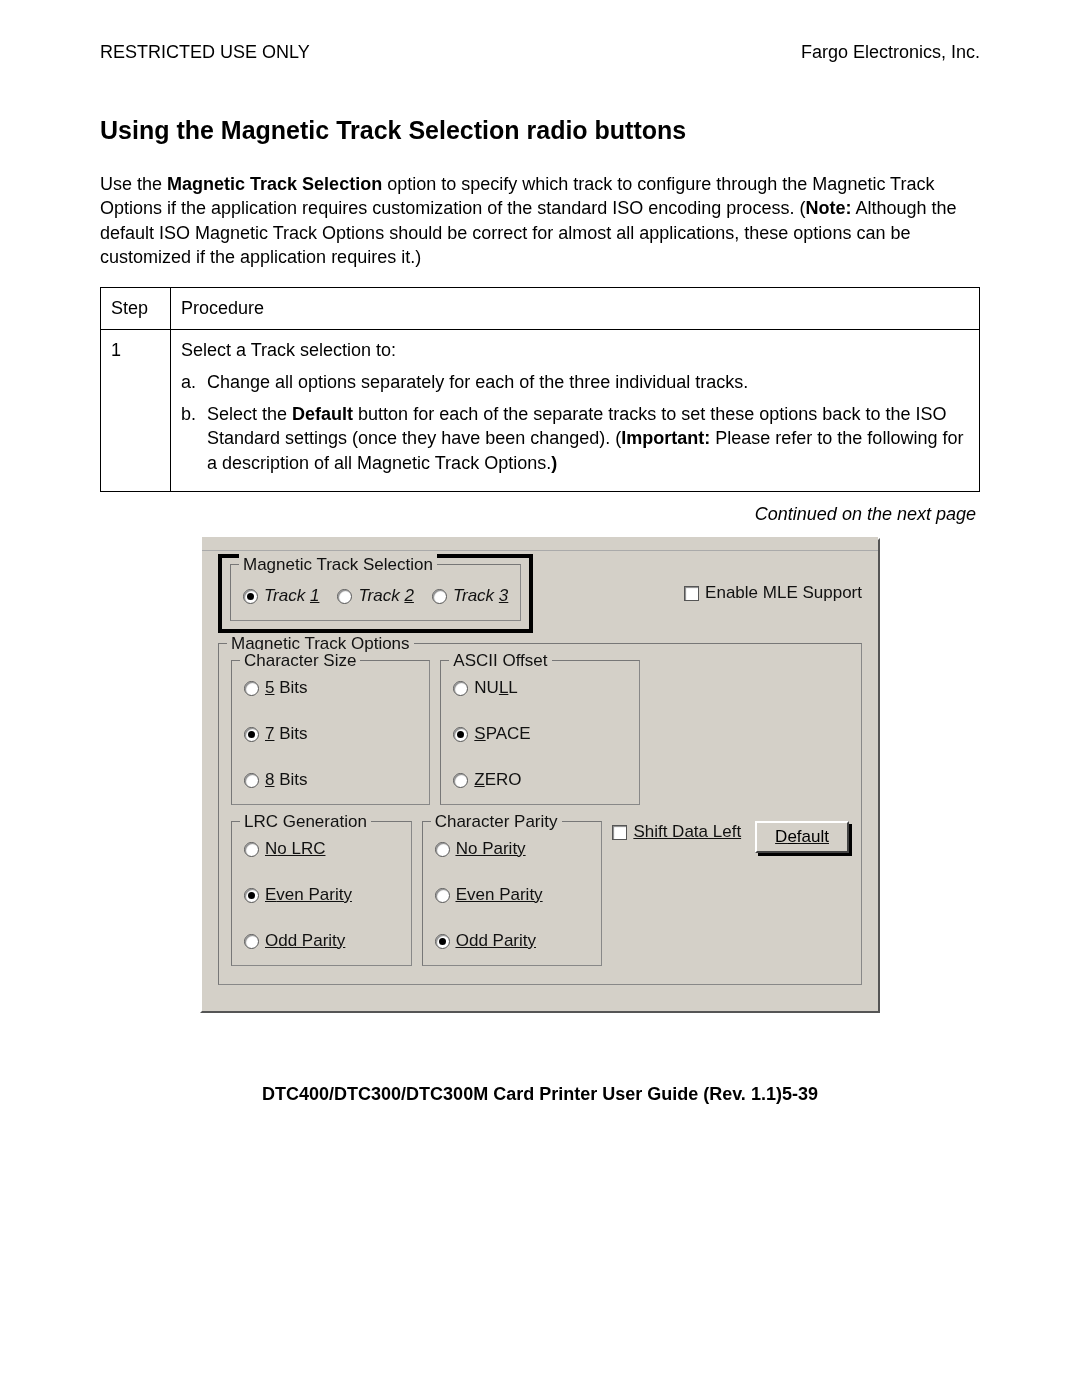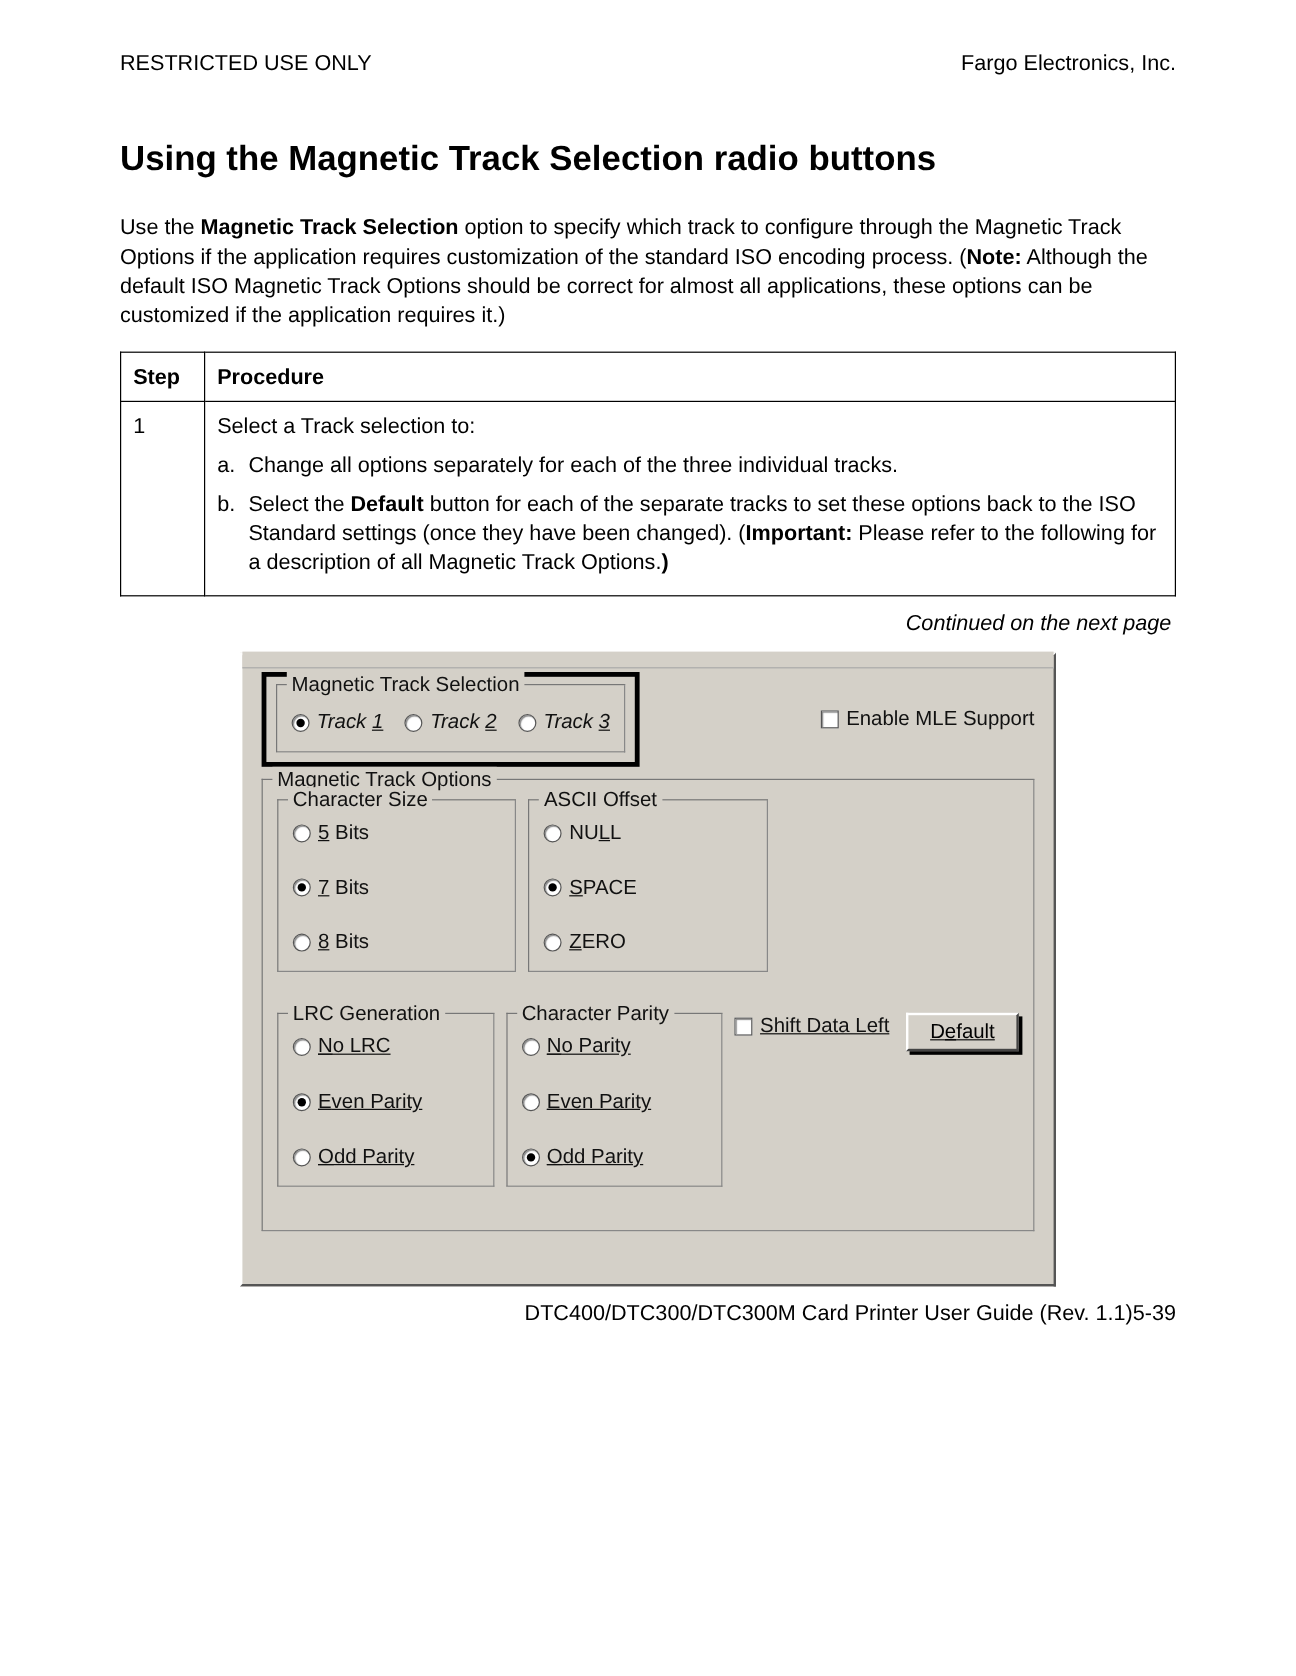"Using the Magnetic Track Selection" h2 { font-size: 29px -> 25px }
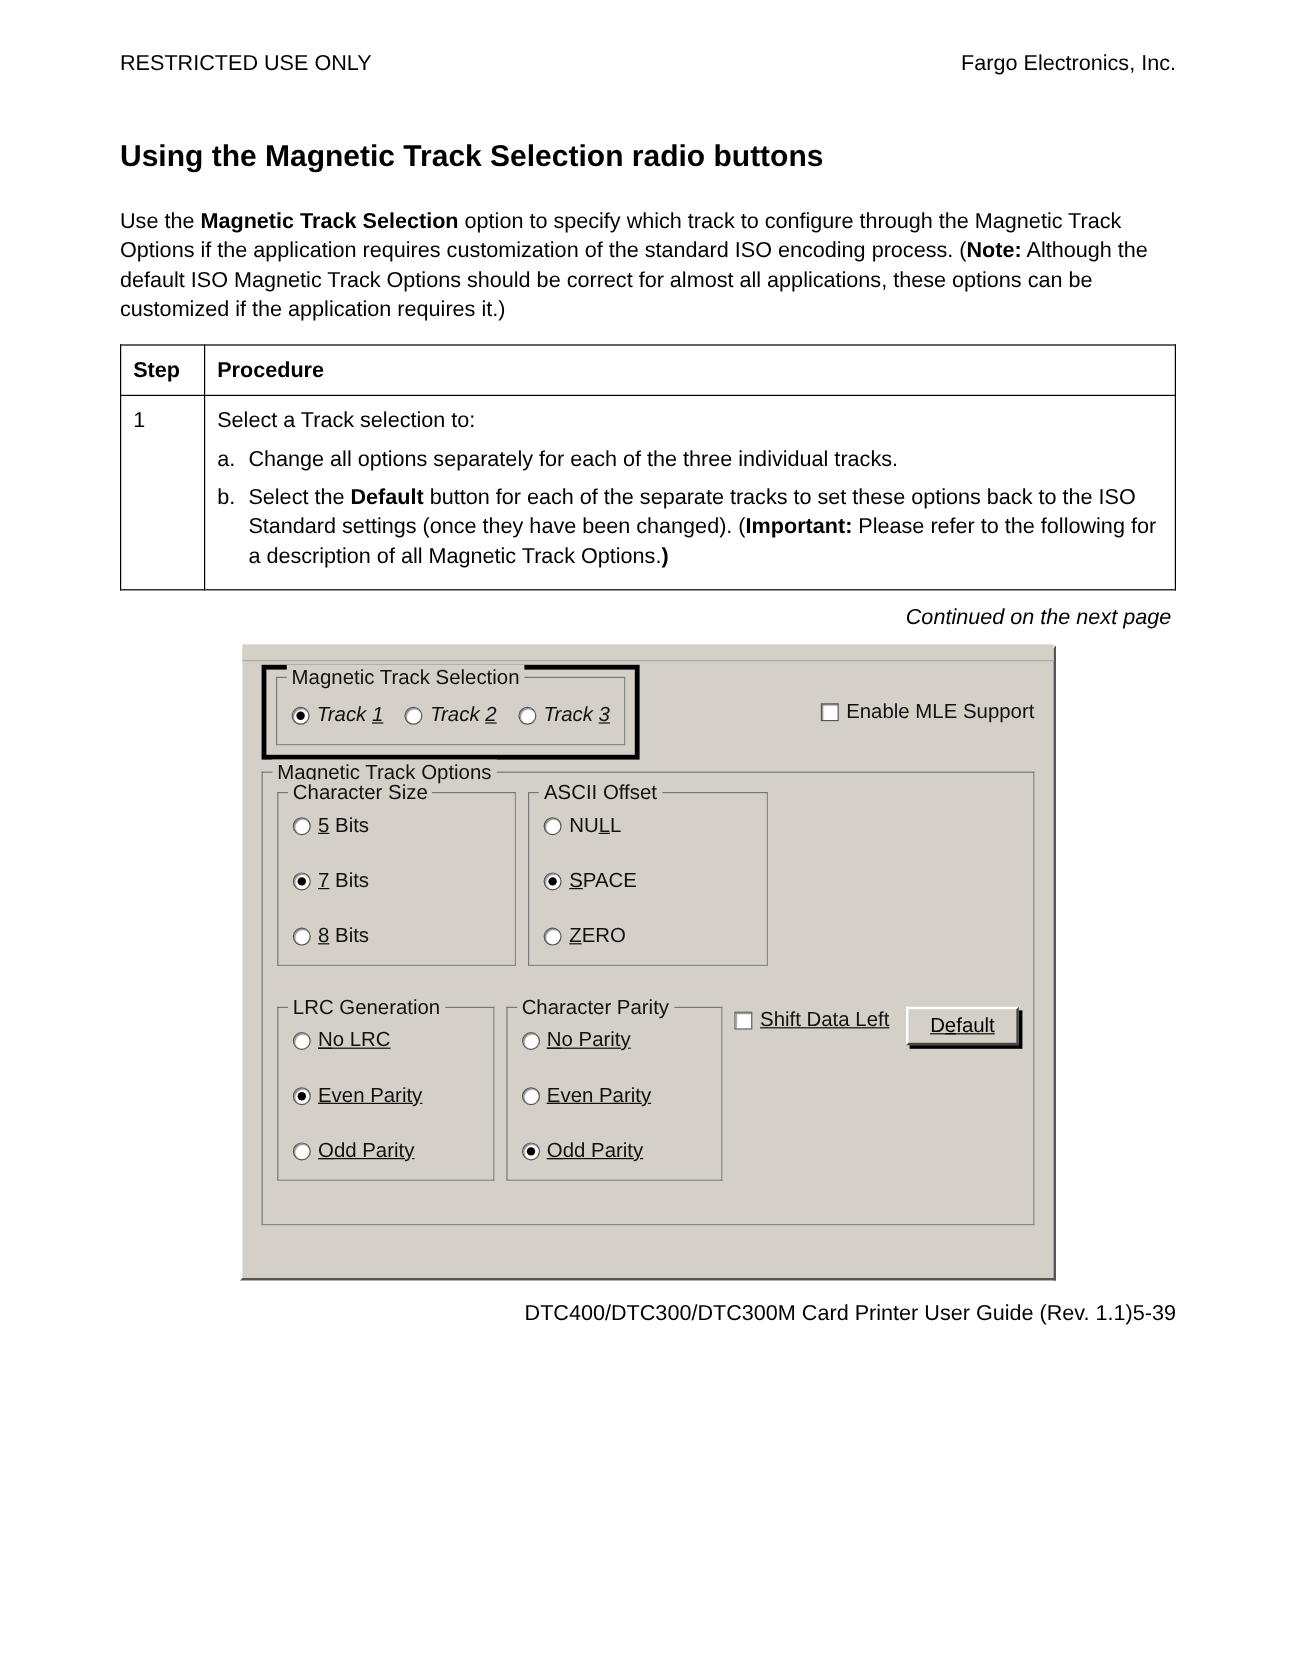"Step" table.proc th { font-weight: bold -> normal }
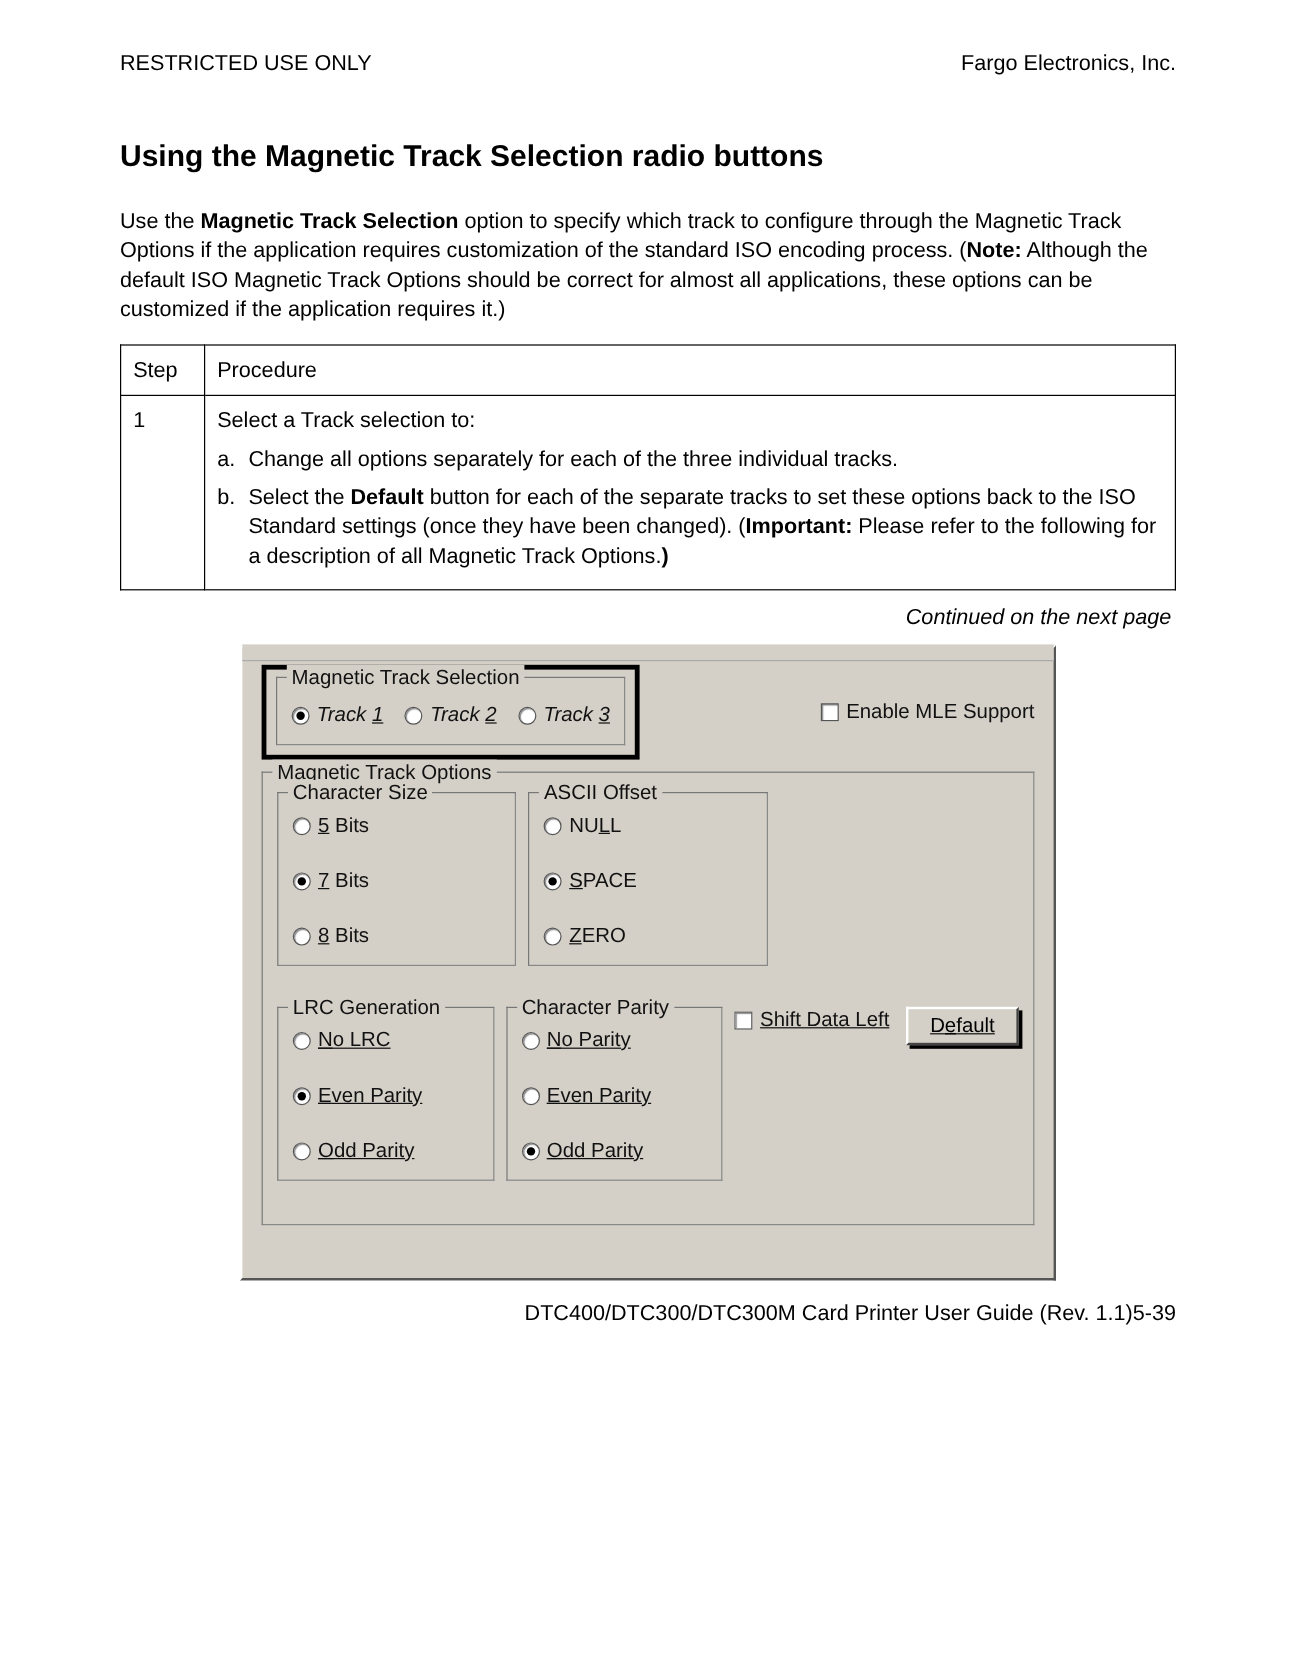"Magnetic Track Options" .groupbox { margin-bottom: 24px -> 6px }
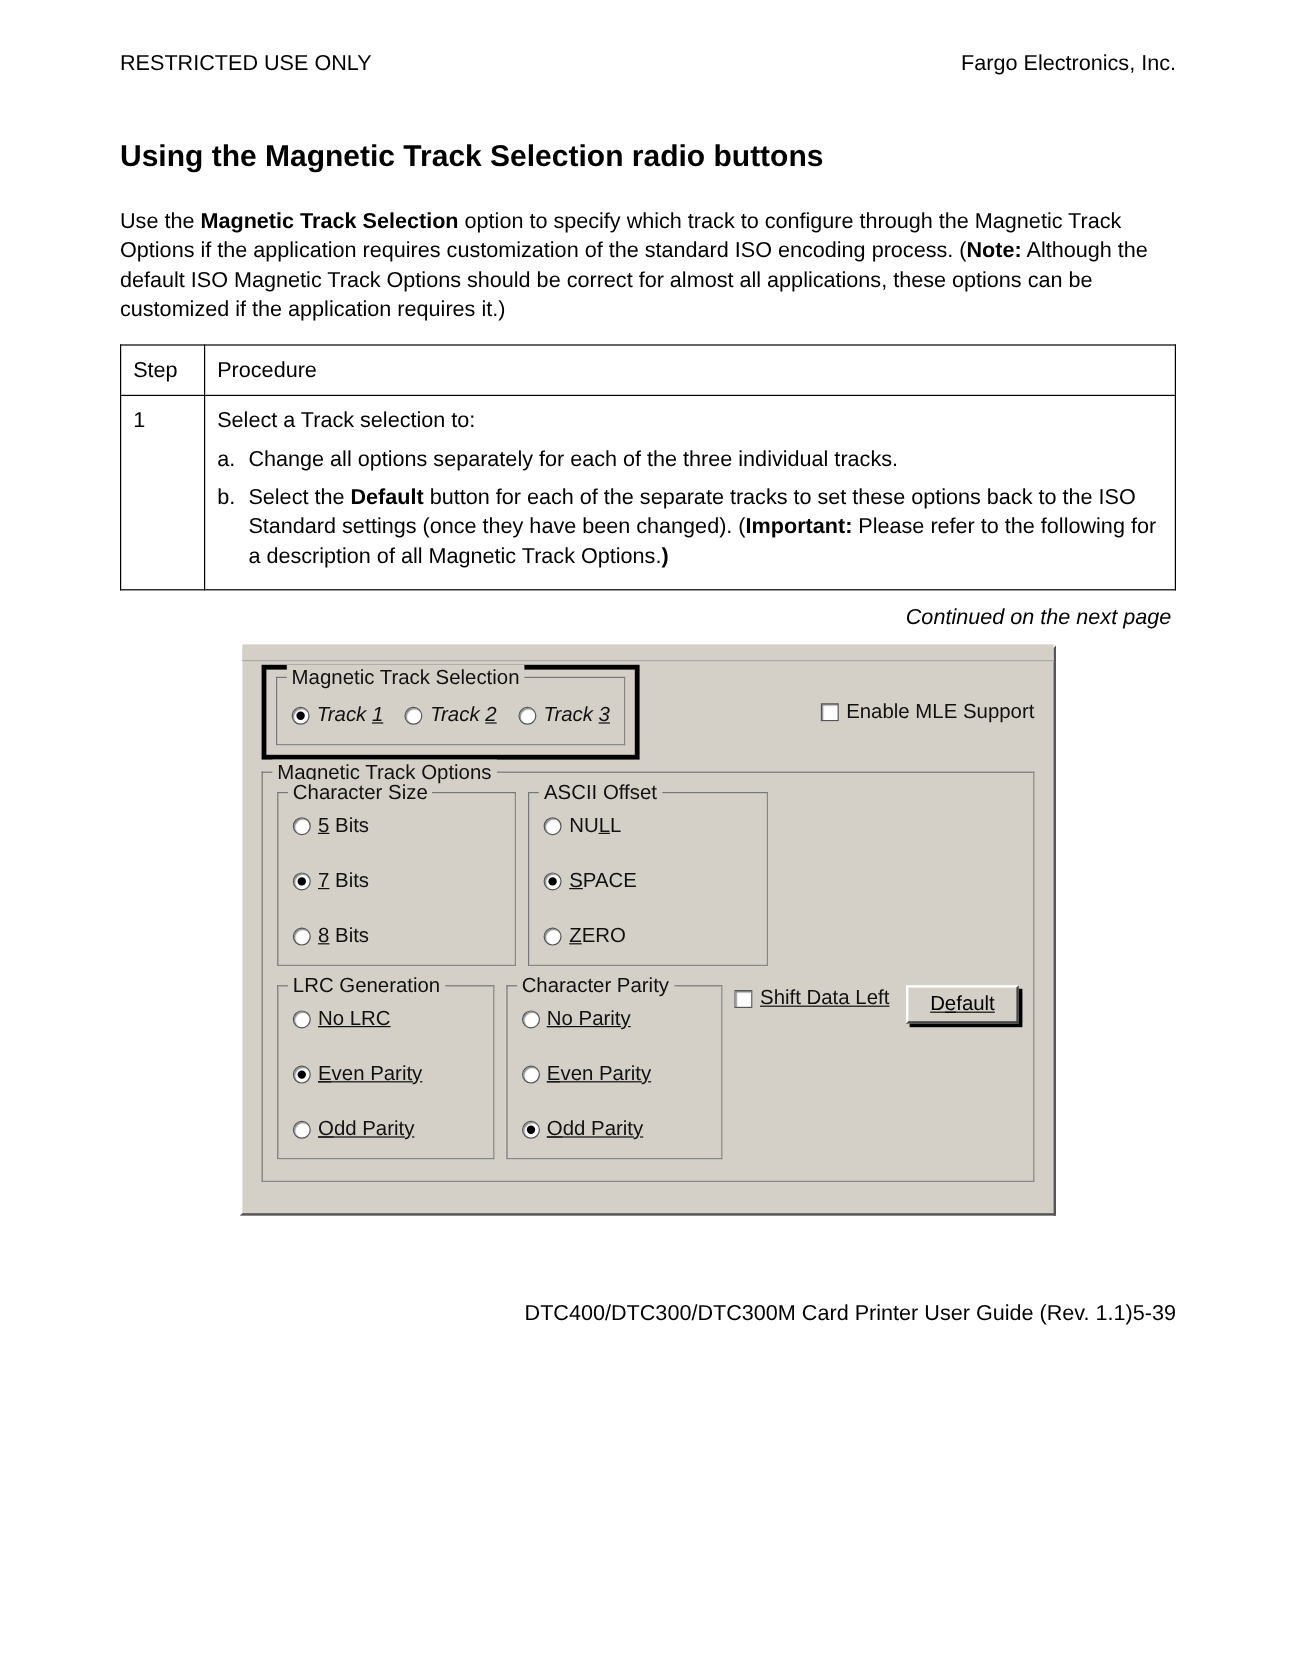"DTC400/DTC300/DTC300M Card Printer User" .footer-row { font-weight: none -> bold; justify-content: flex-end -> center }
